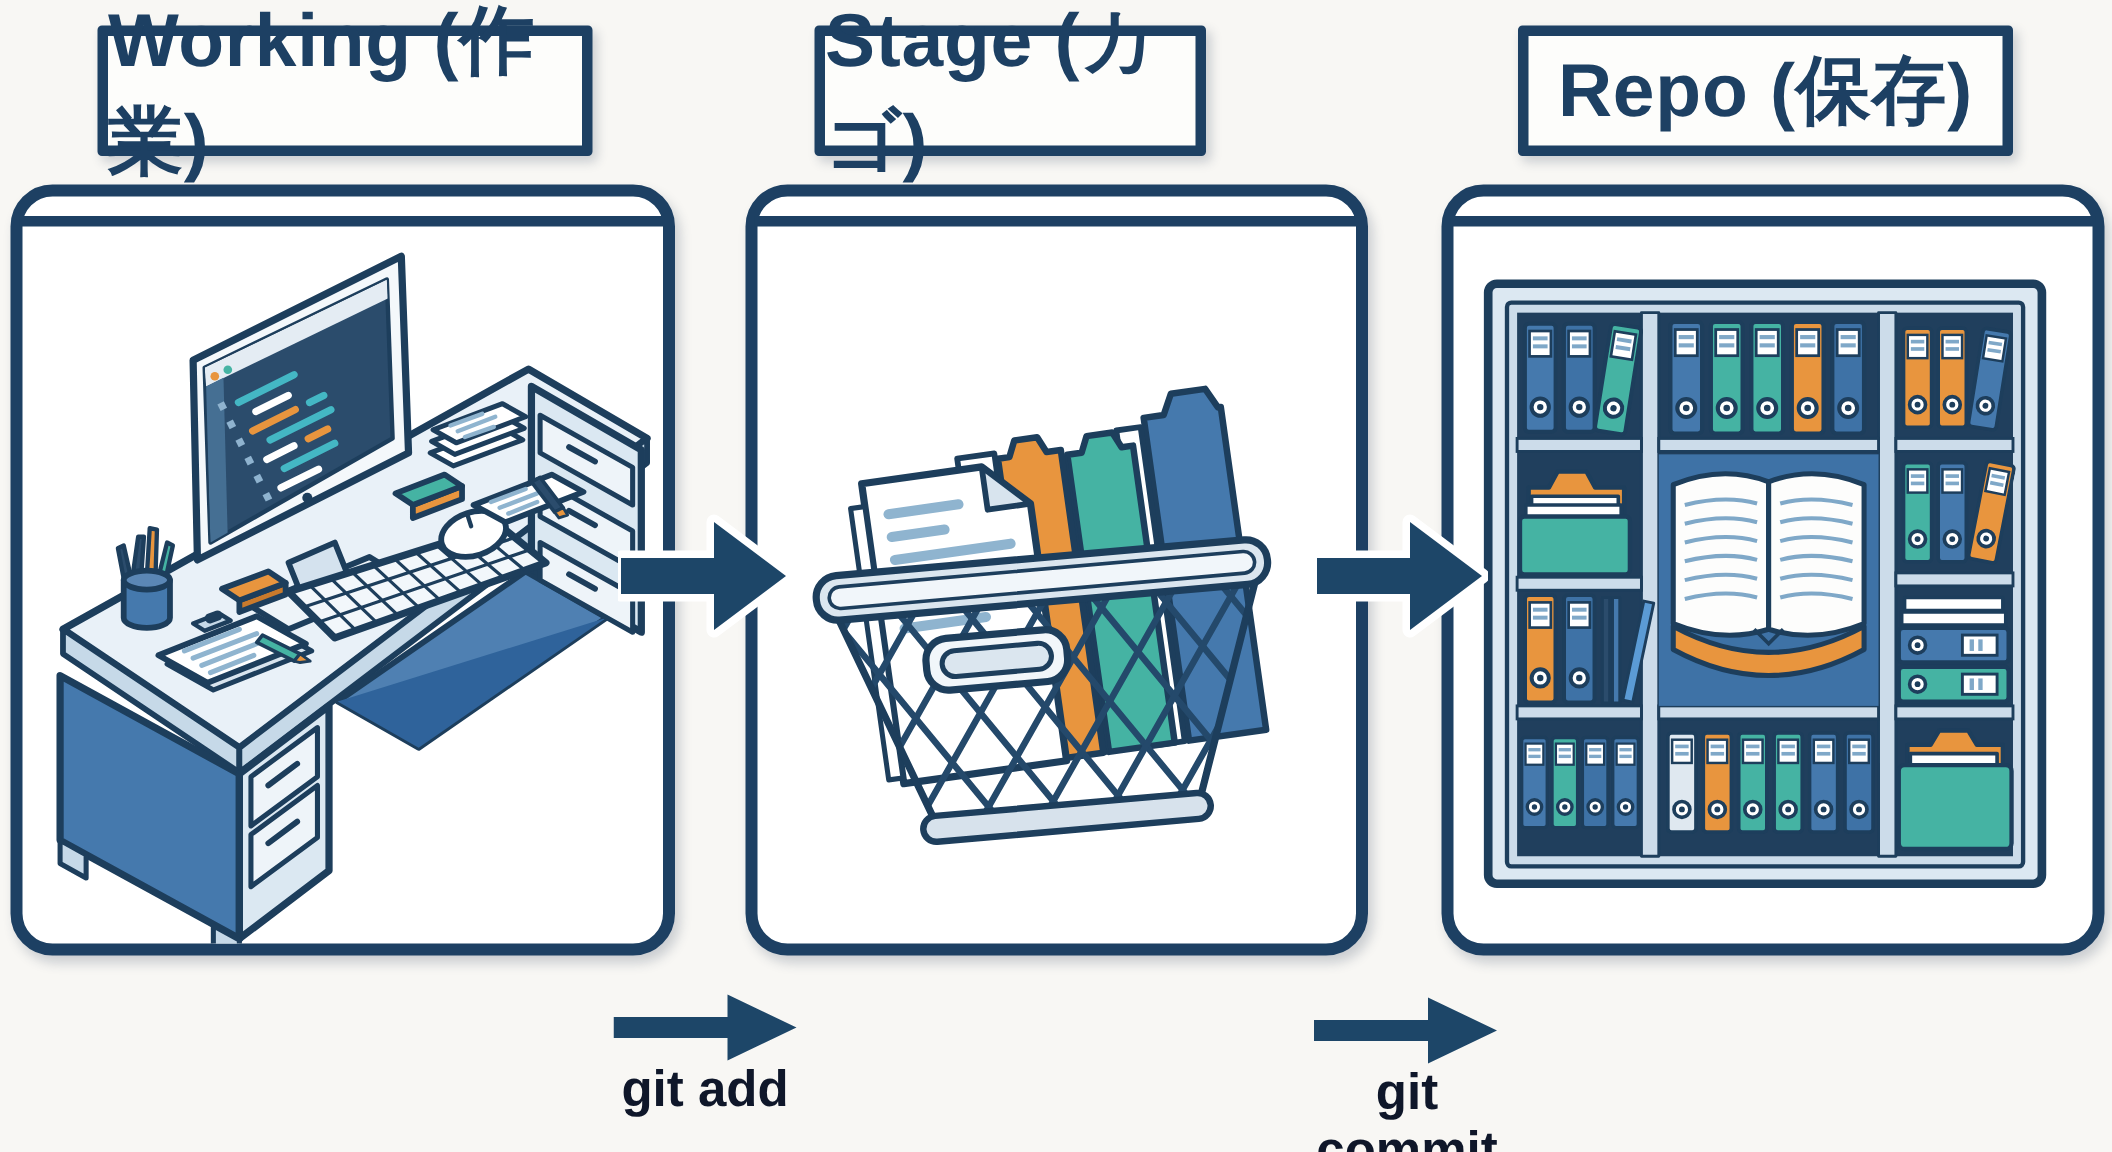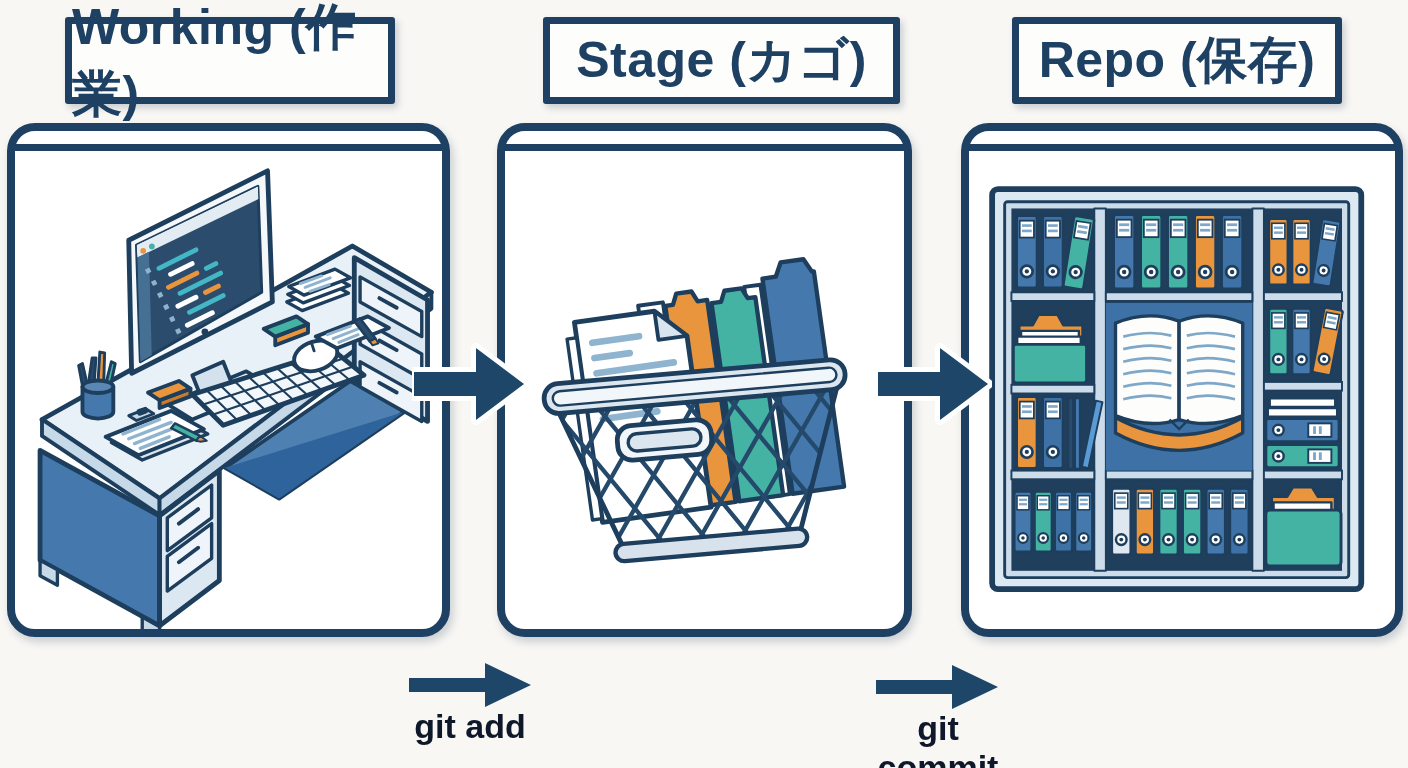"Stage (カゴ)" .pill2 { width: 357px -> 261px }
